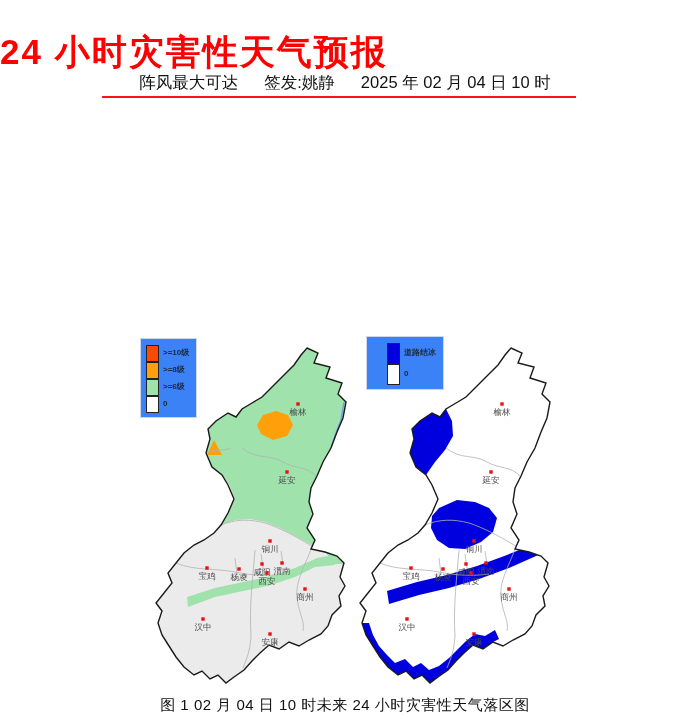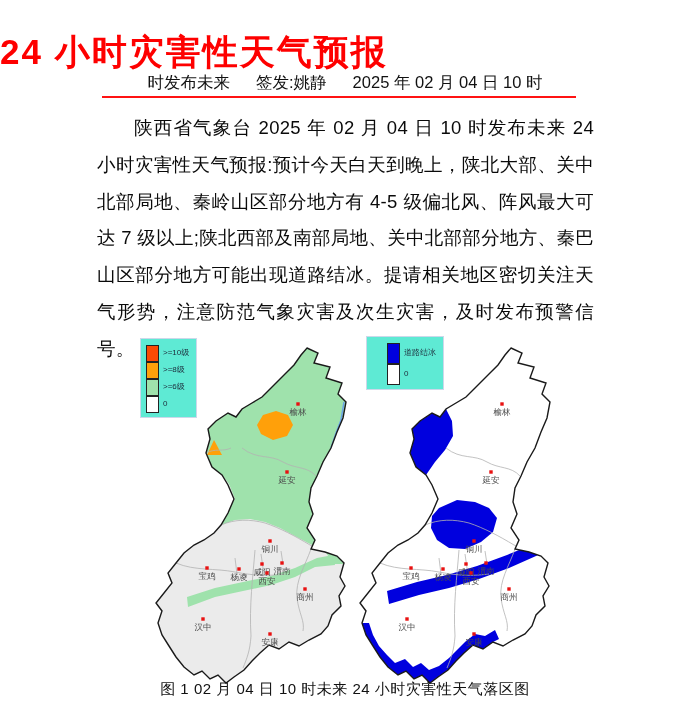"时发布未来" span { text: 时发布未来 -> 阵风最大可达 }
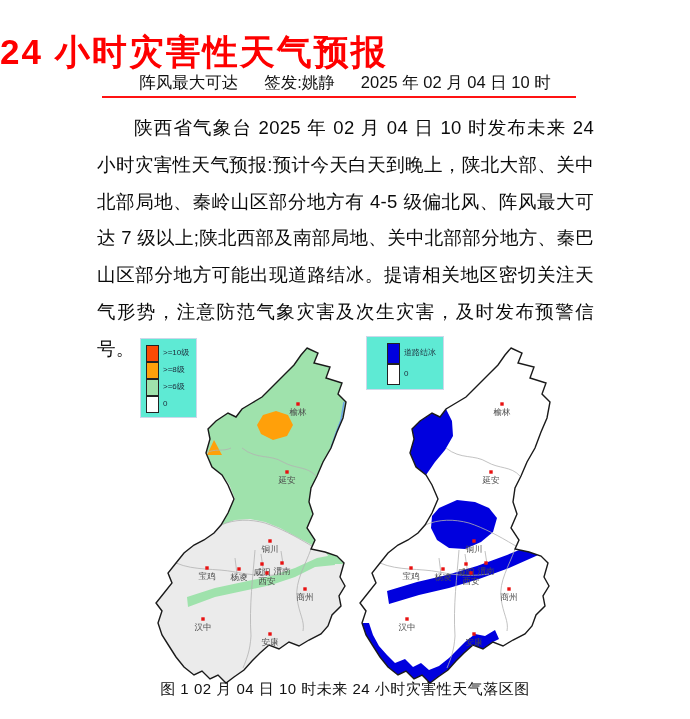"陕西省气象台 2025 年 02 月" p.bodytext { html: <p>陕西省气象台 2025 年 02 月 04 日 10 时发布未来 24 小时灾害性天气预报:预计今天白天到晚上，陕北大部、关中北部局地、秦岭山区部分地方有 4-5 级偏北风、阵风最大可达 7 级以上;陕北西部及南部局地、关中北部部分地方、秦巴山区部分地方可能出现道路结冰。提请相关地区密切关注天气形势，注意防范气象灾害及次生灾害，及时发布预警信号。</p> -> none }
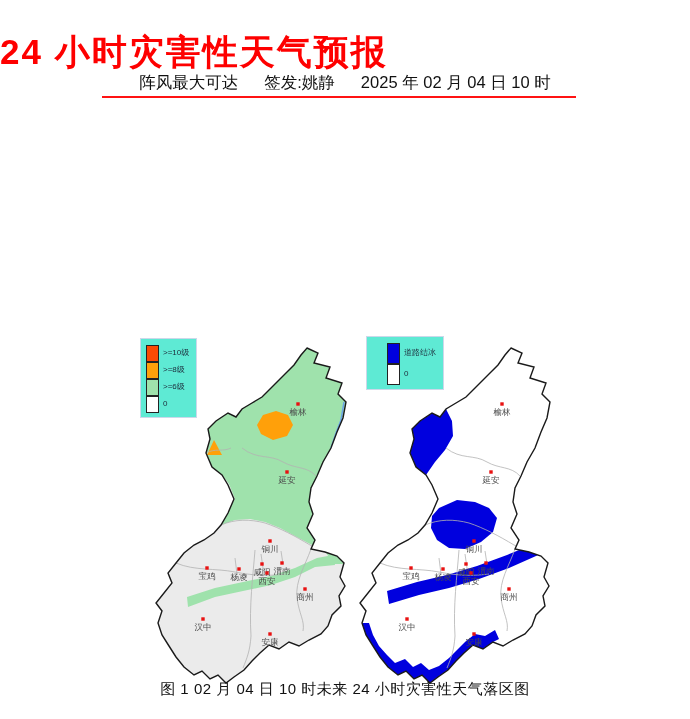">=10级" .legend { background: #5eead4 -> #3b82f6; font-weight: none -> bold }
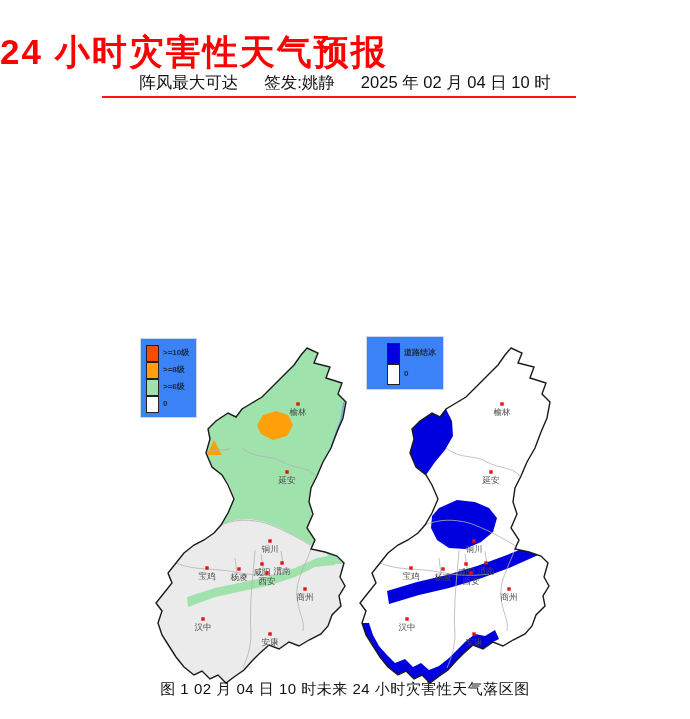"图 1 02 月 04" .caption { top: 680px -> 696px }
